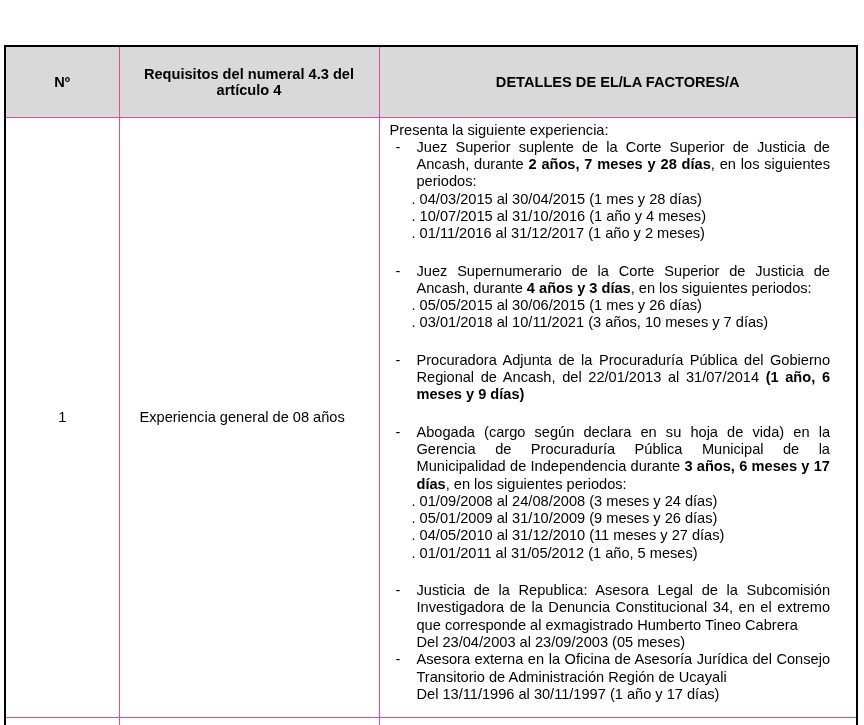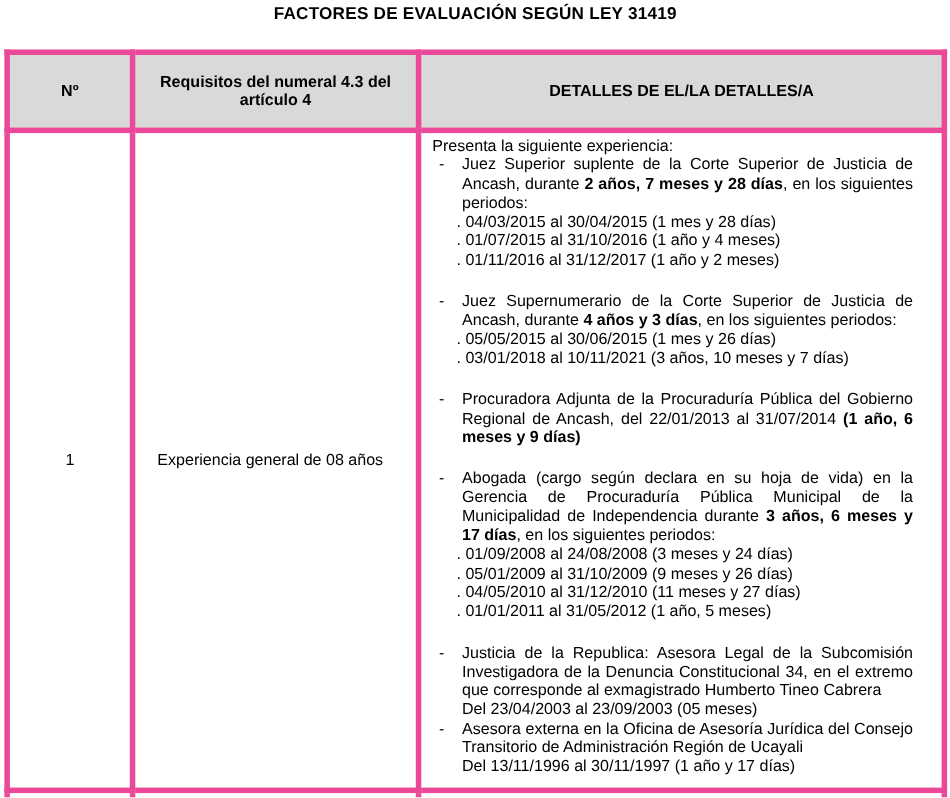"FACTORES DE EVALUACIÓN SEGÚN LEY" h1.doc-title { html: <h1>FACTORES DE EVALUACIÓN SEGÚN LEY 31419</h1> -> none }
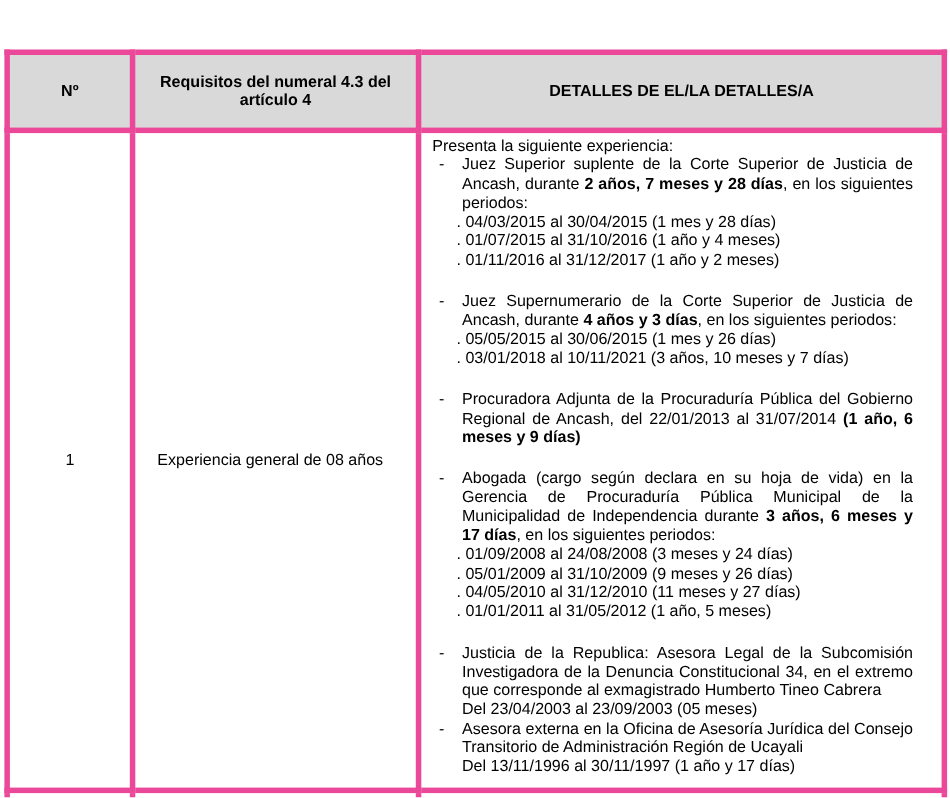"Nº" table.eval-table th, table.eval-table td { border: 5px solid #ec4899 -> 1px solid #ec4899 }
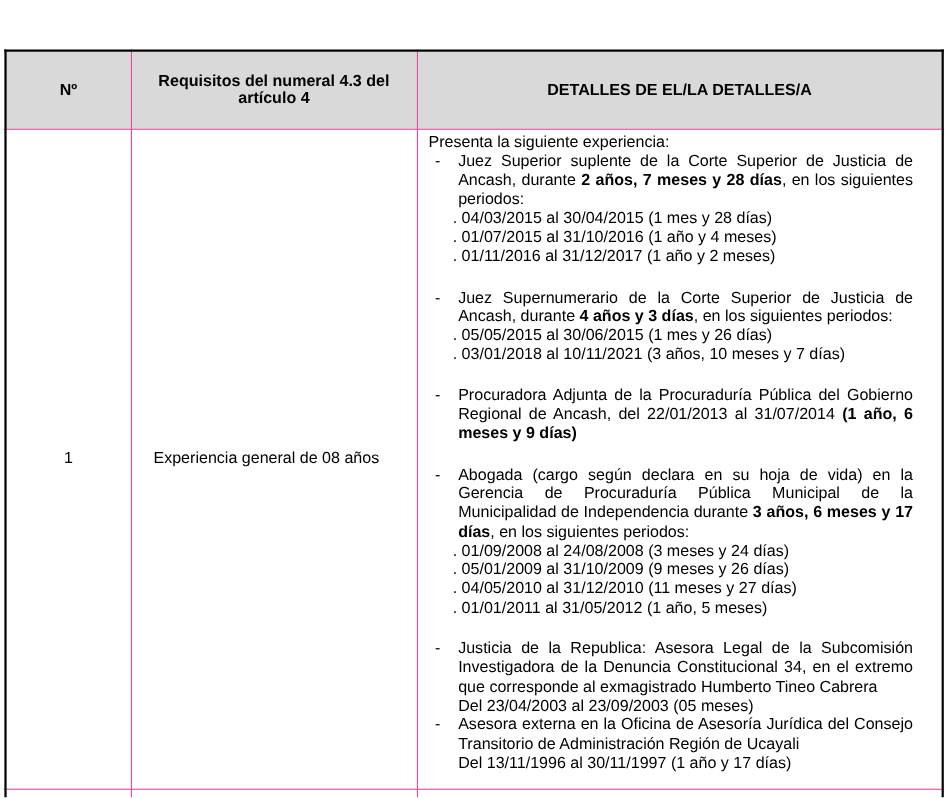"DETALLES DE EL/LA DETALLES/A" th { text: DETALLES/A -> FACTORES/A }
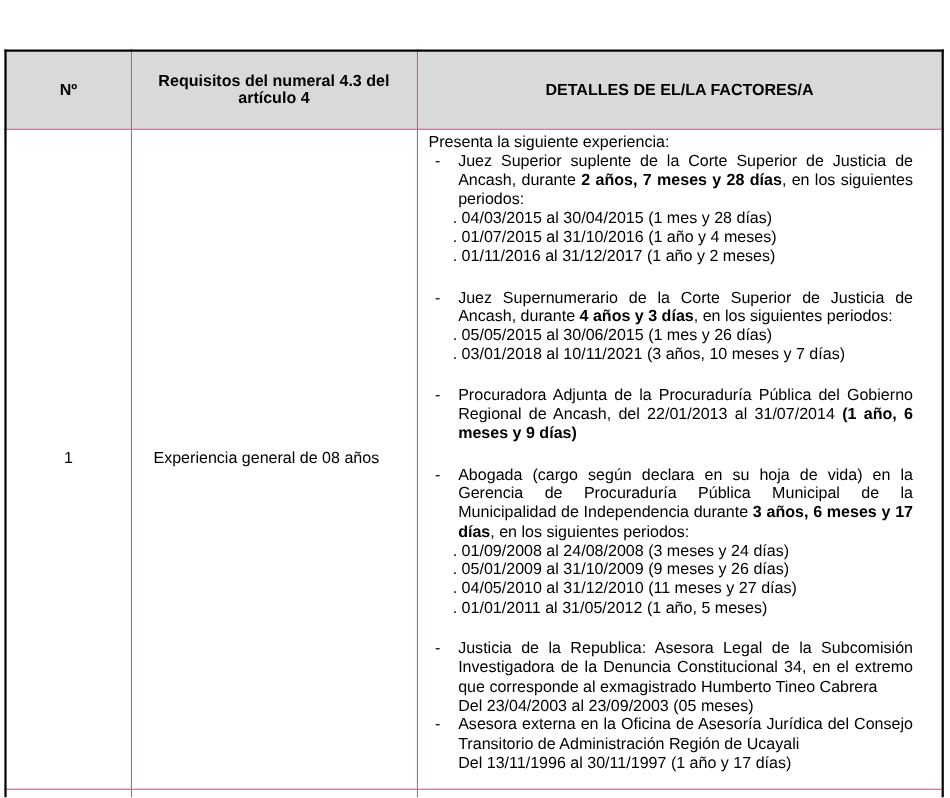". 01/07/2015 al 31/10/2016 (1" div.exp-line { text: 01/07/2015 -> 10/07/2015 }
